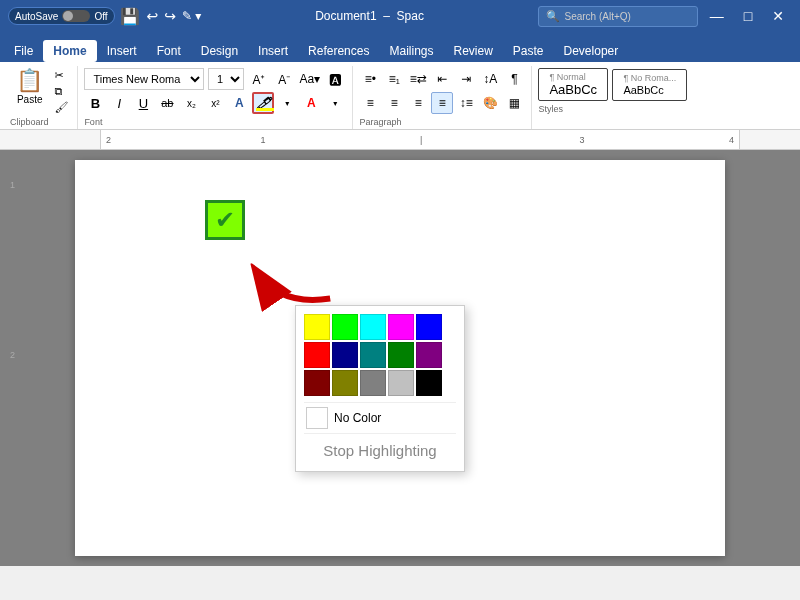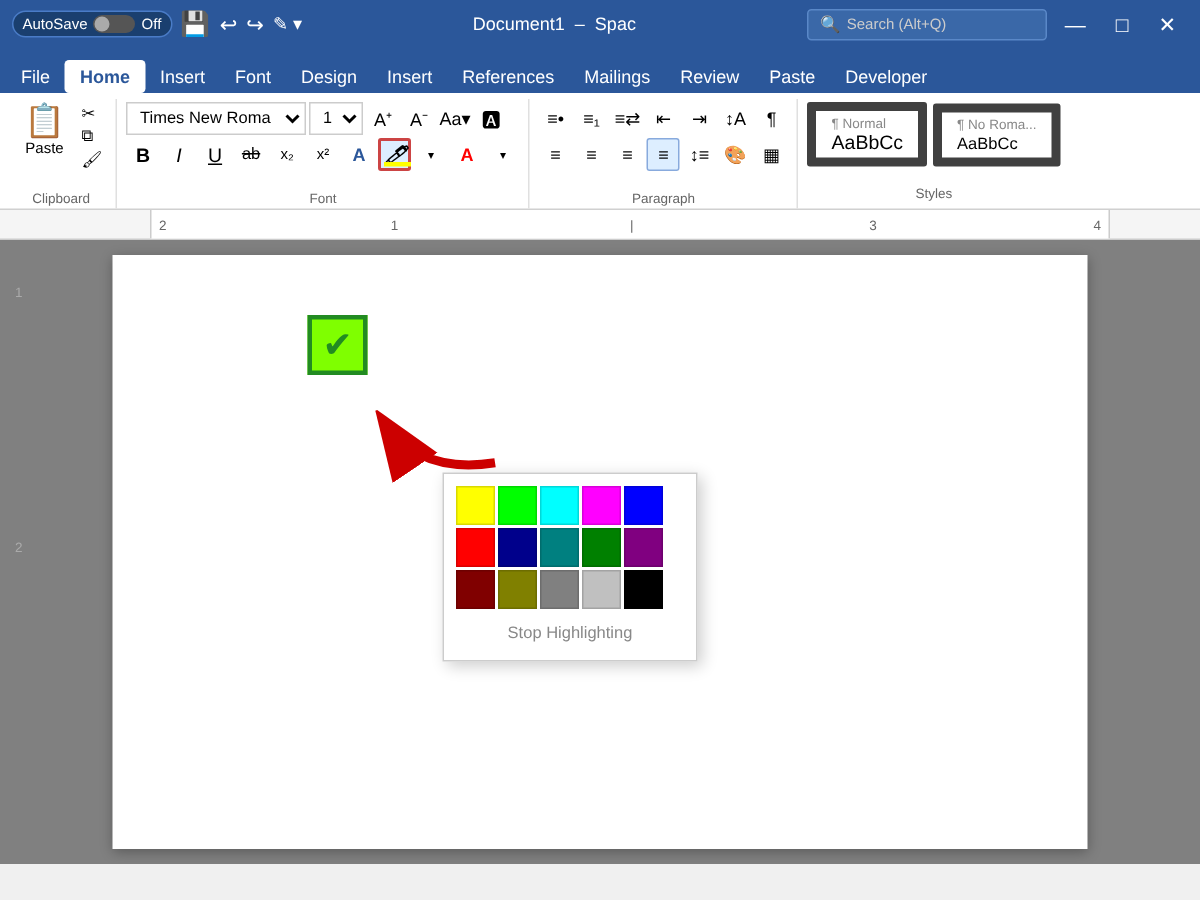"Times New Roma" .font-row1, .font-row2 { justify-content: none -> space-between }
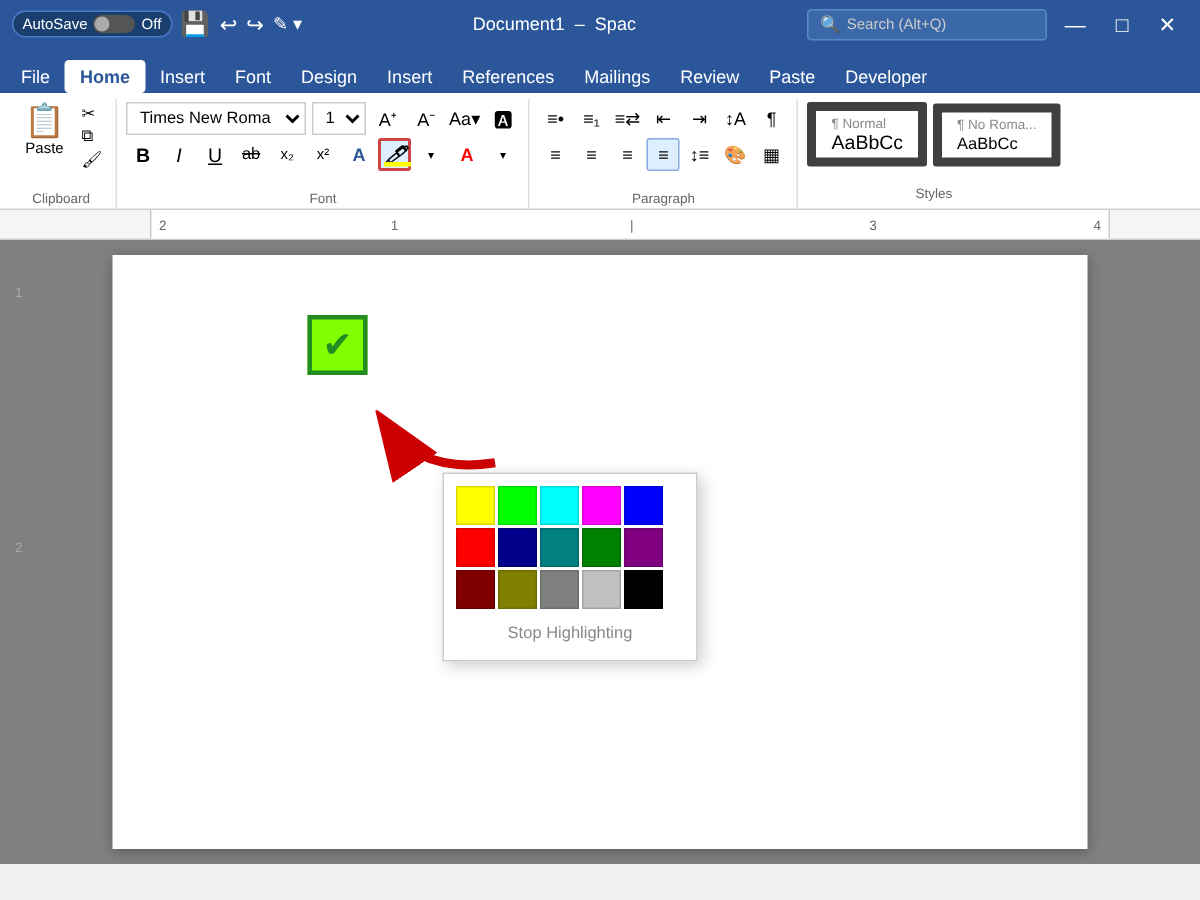"¶ Normal" .style-card { border: 6px solid #404040 -> 1px solid #404040 }
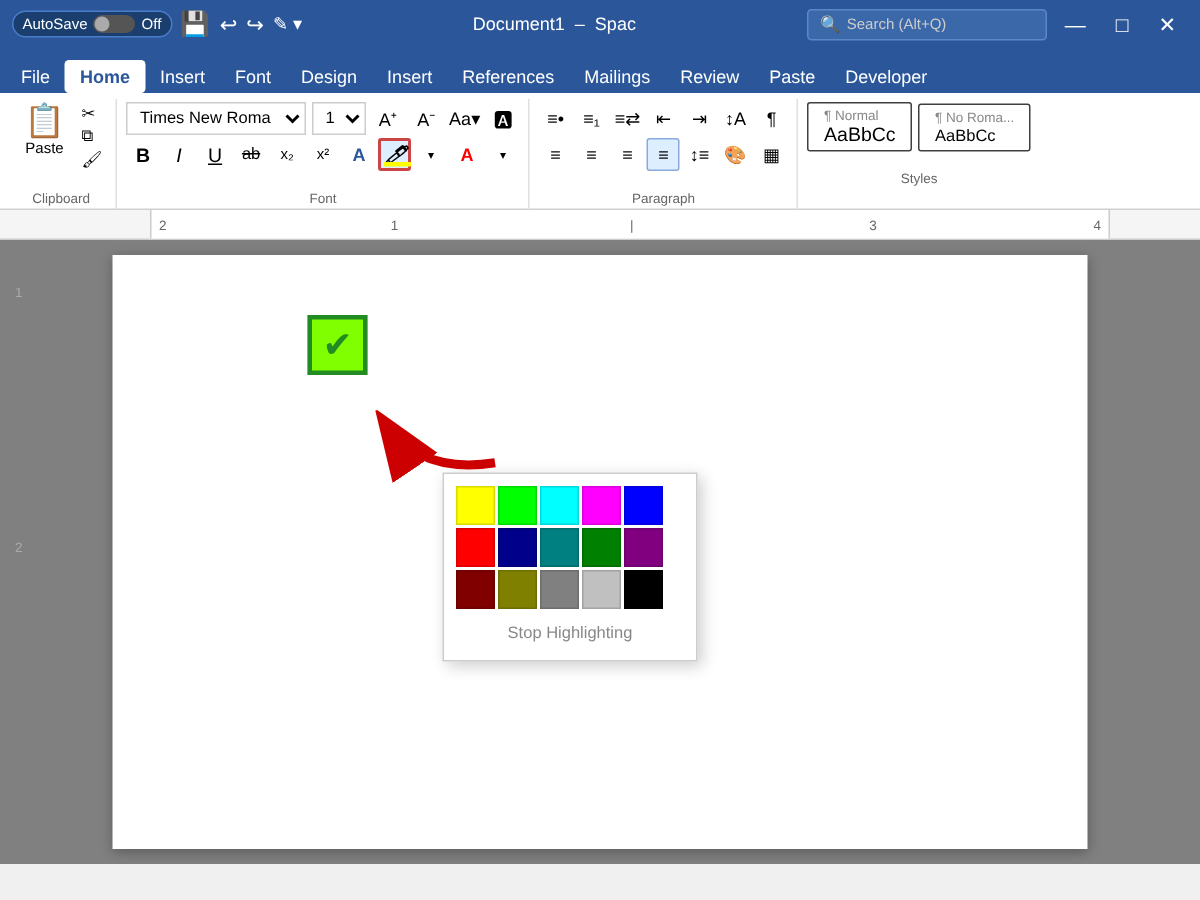"Styles" .group-label { margin-top: 11px -> 1px; text-align: center -> none }
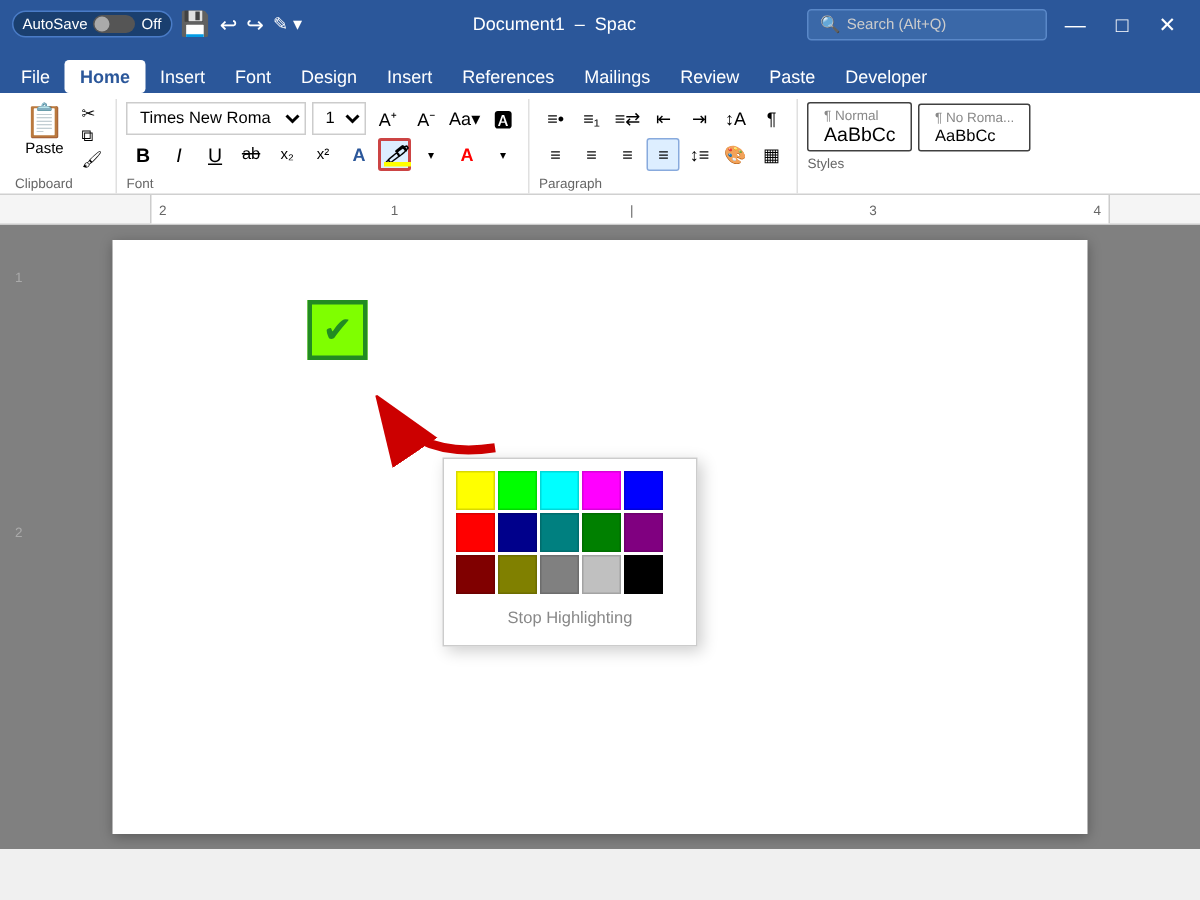"No Color" div.no-color-row { html: none -> <div> <div></div> <span>No Color</span> </div> }
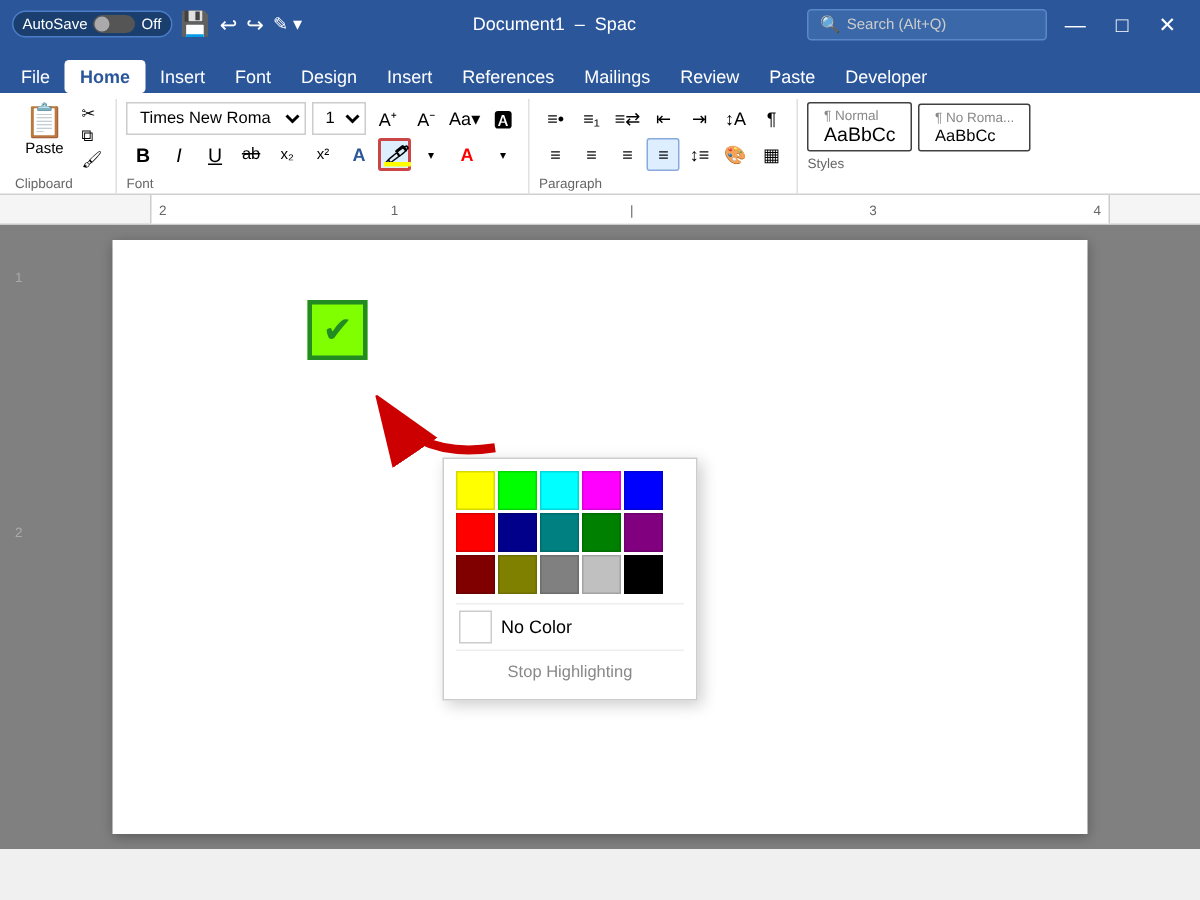"Stop Highlighting" .stop-highlight { font-size: 11px -> 15px }
